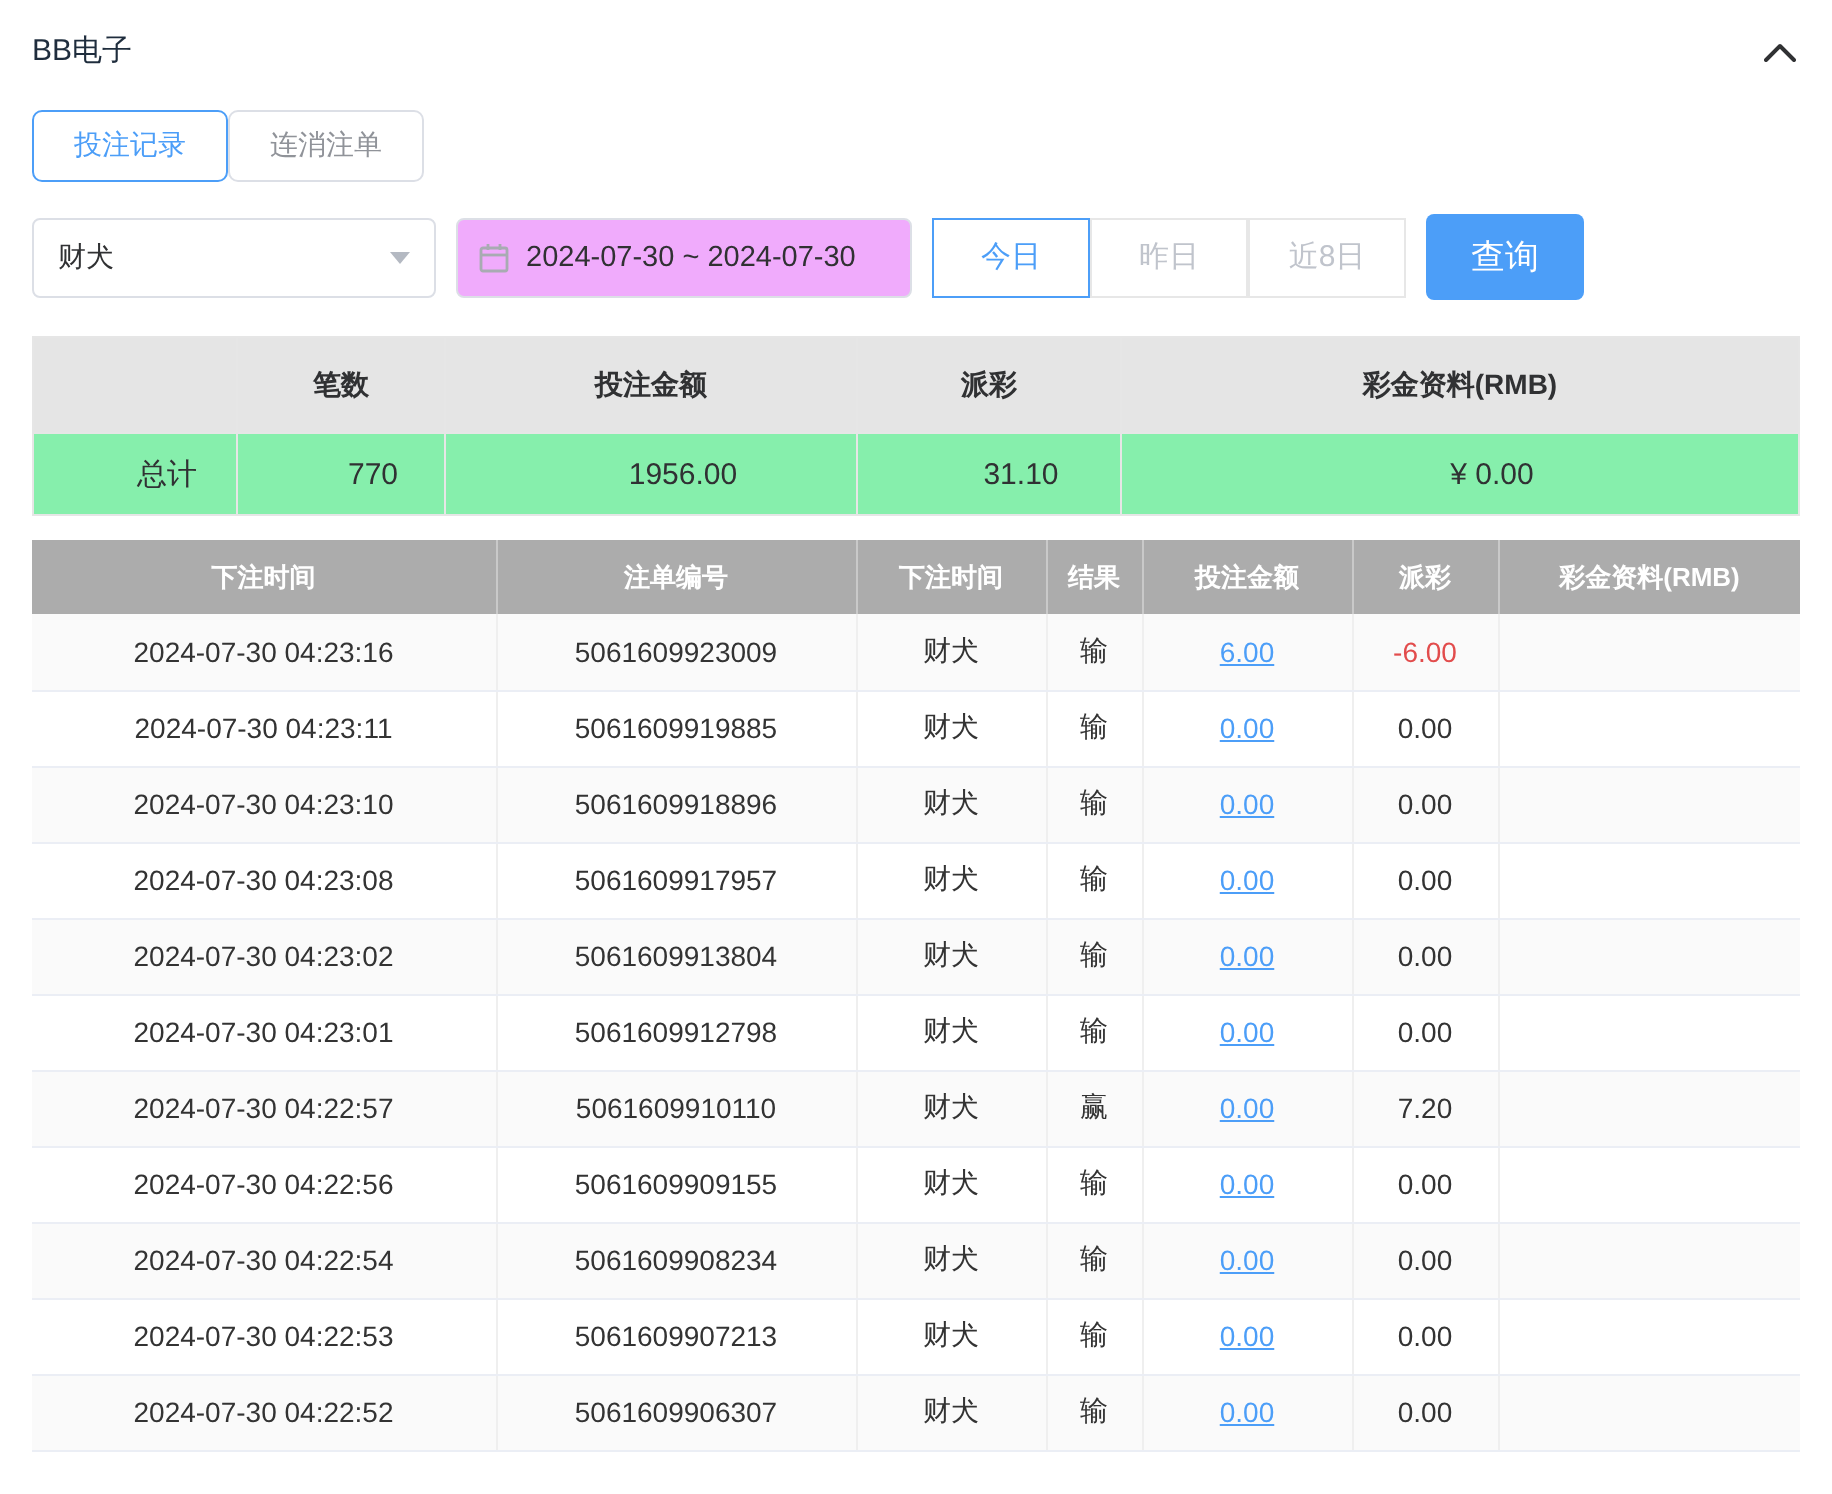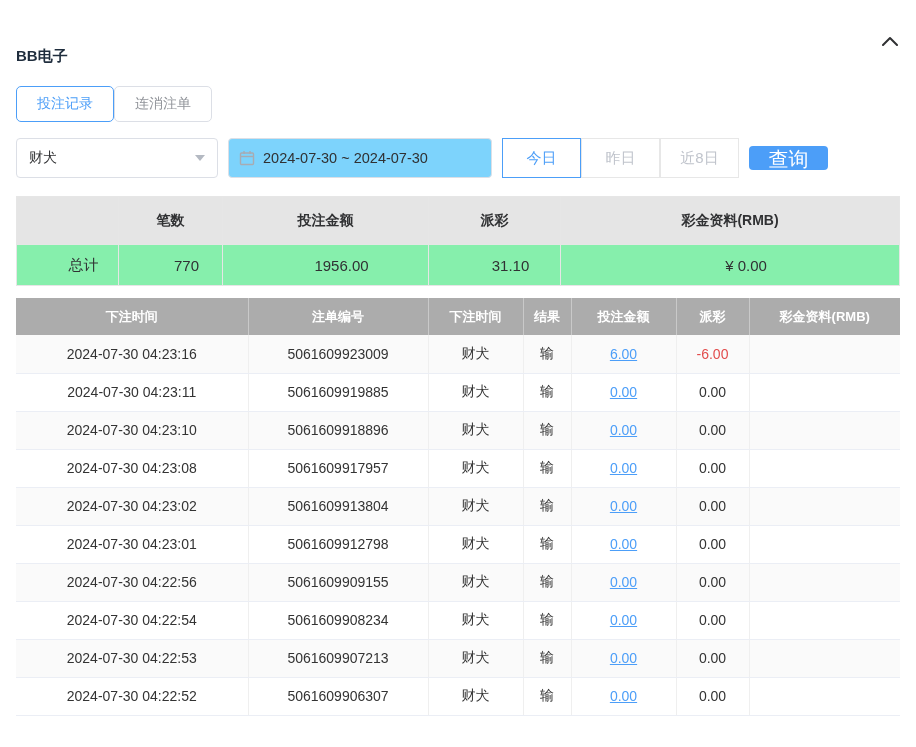"BB电子" .panel-title { font-weight: bold -> normal; margin-top: 31px -> none }
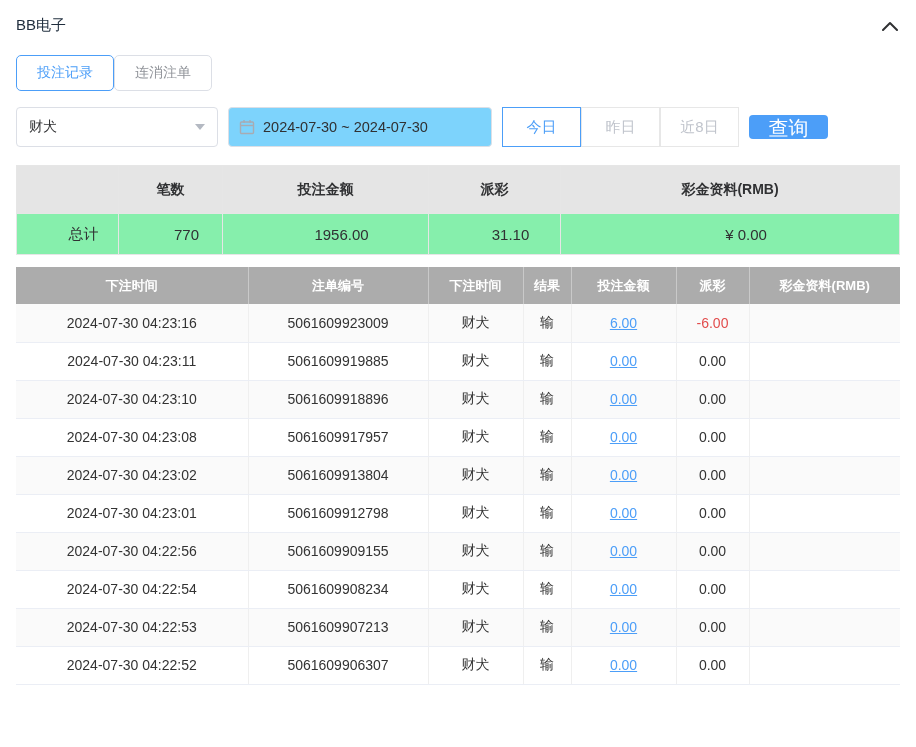"2024-07-30 ~ 2024-07-30" .date-input { background: #7dd3fc -> #f0abfc; width: 264px -> 228px }
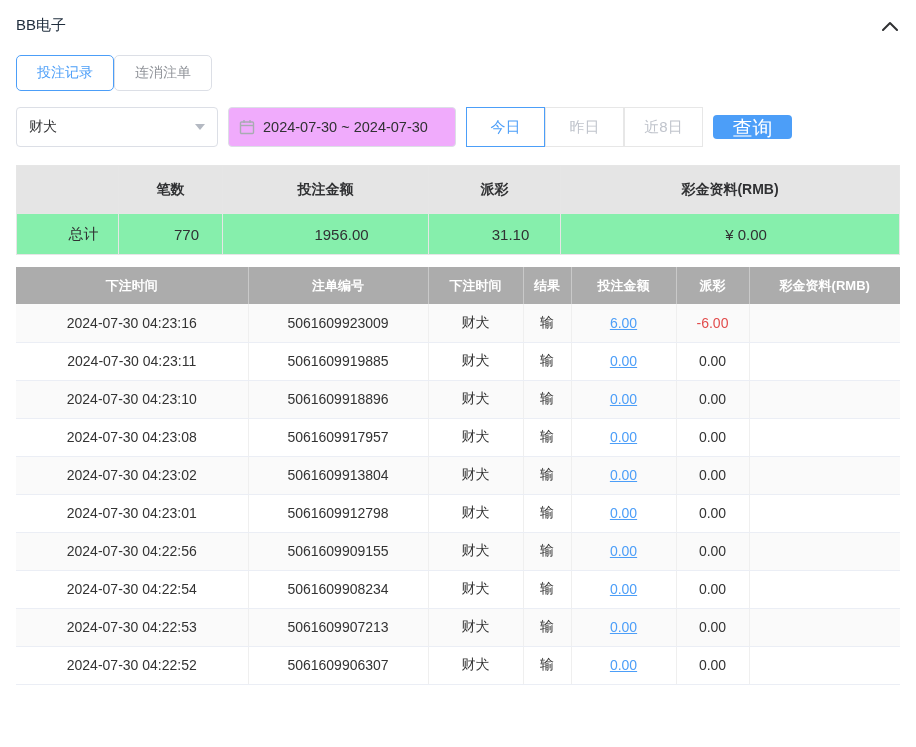"查询" .search-btn { font-size: 20px -> 17px; height: 24px -> 43px }
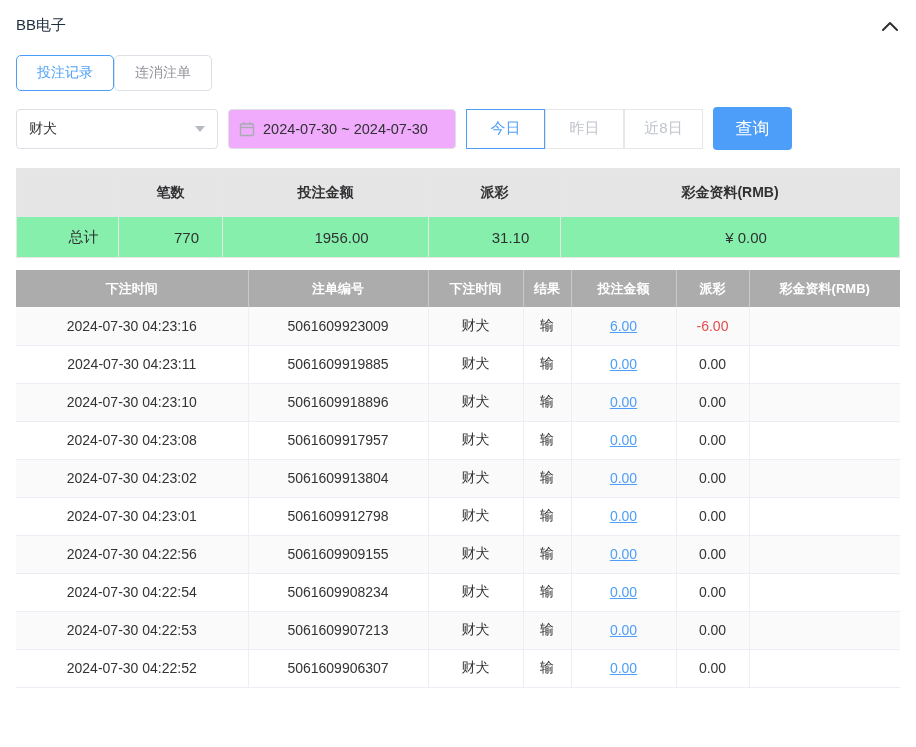"2024-07-30 04:22:57" tr { html: none -> <tr> <td>2024-07-30 04:22:57</td> <td>5061609910110</td> <td>财犬</td> <td>赢</td> <td><a>0.00</a></td> <td>7.20</td> <td></td> </tr> }
